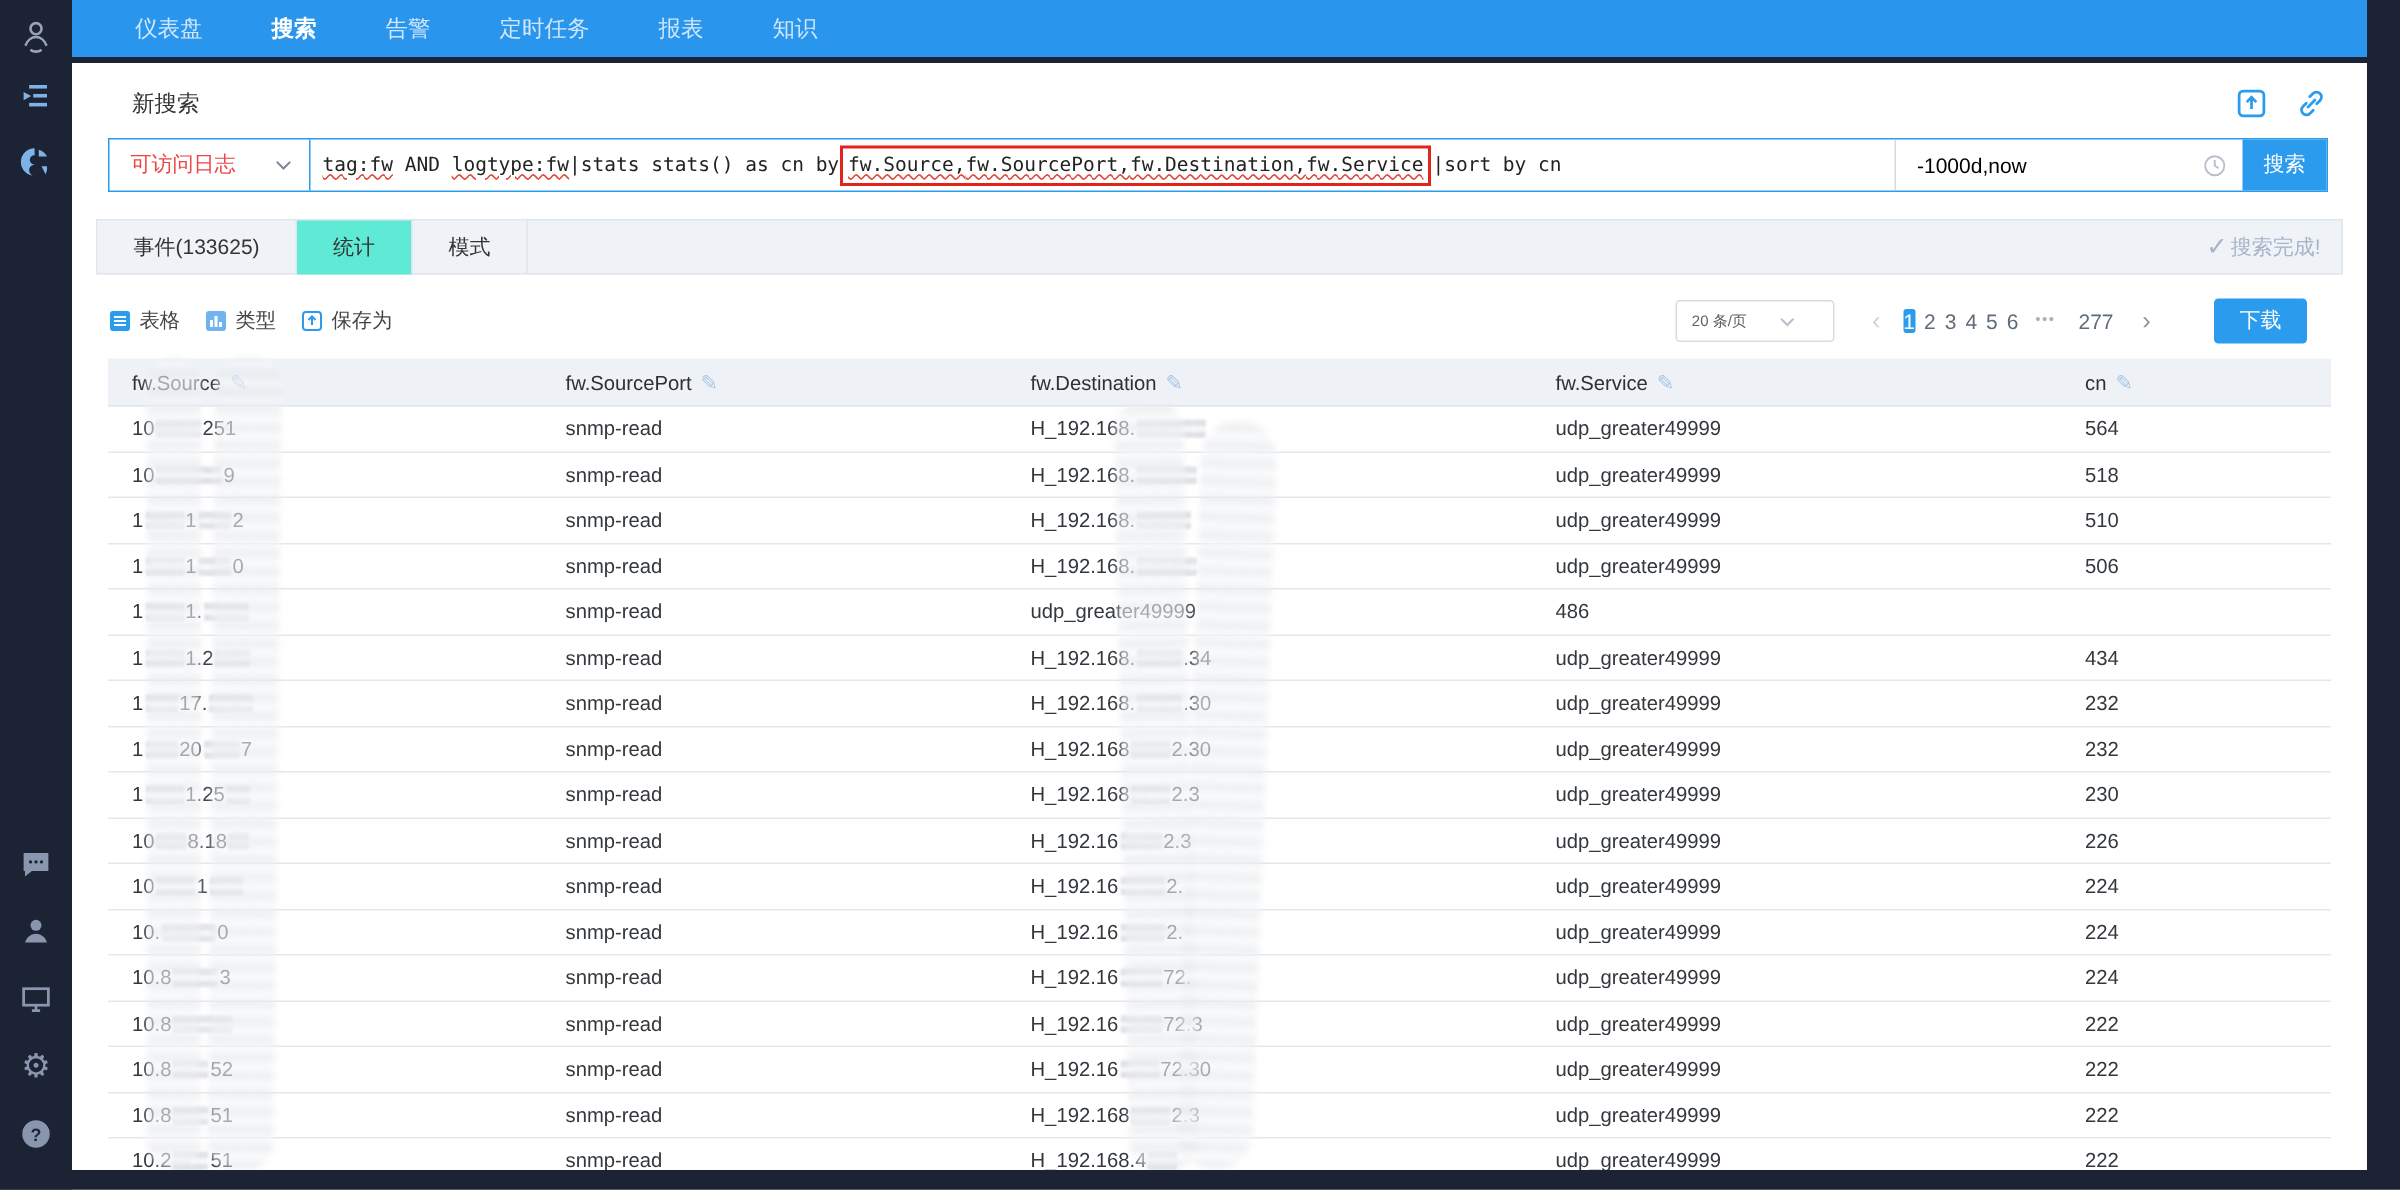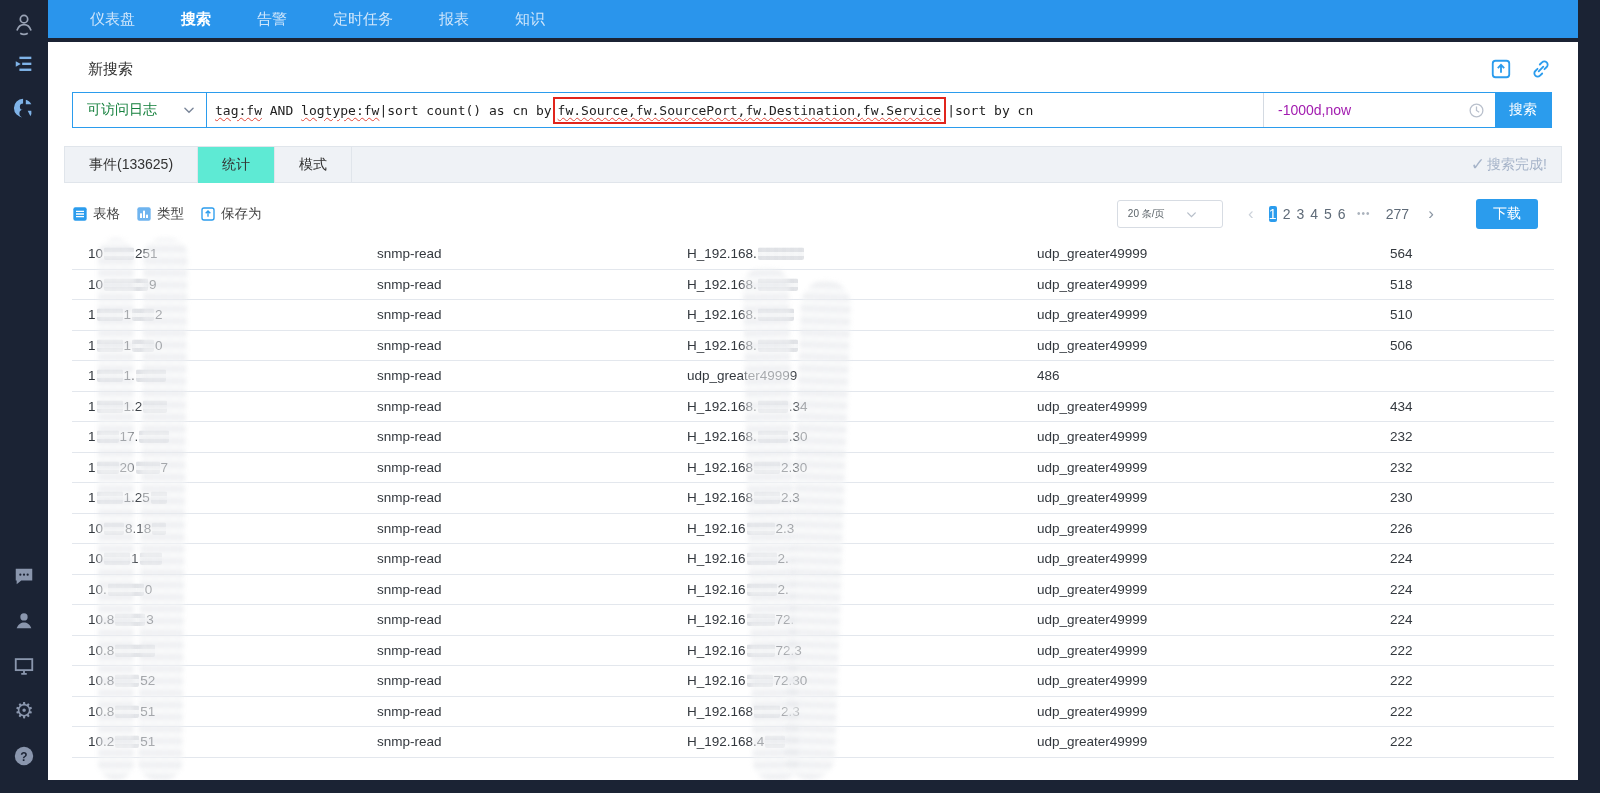"可访问日志" .scope { color: #15803d -> #ef4444 }
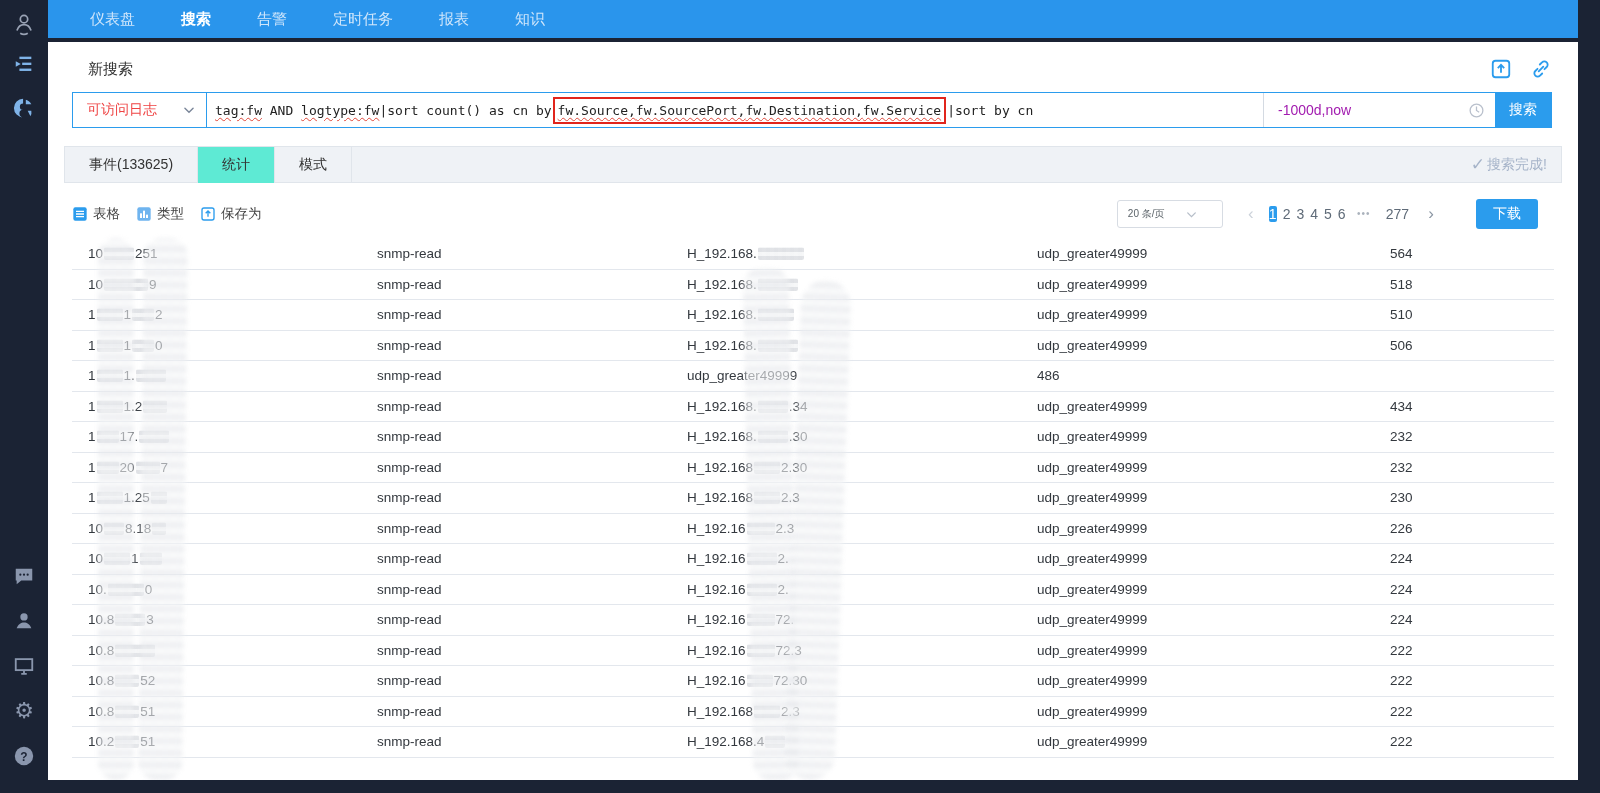"|sort count() as cn by" span { text: sort count -> stats stats }
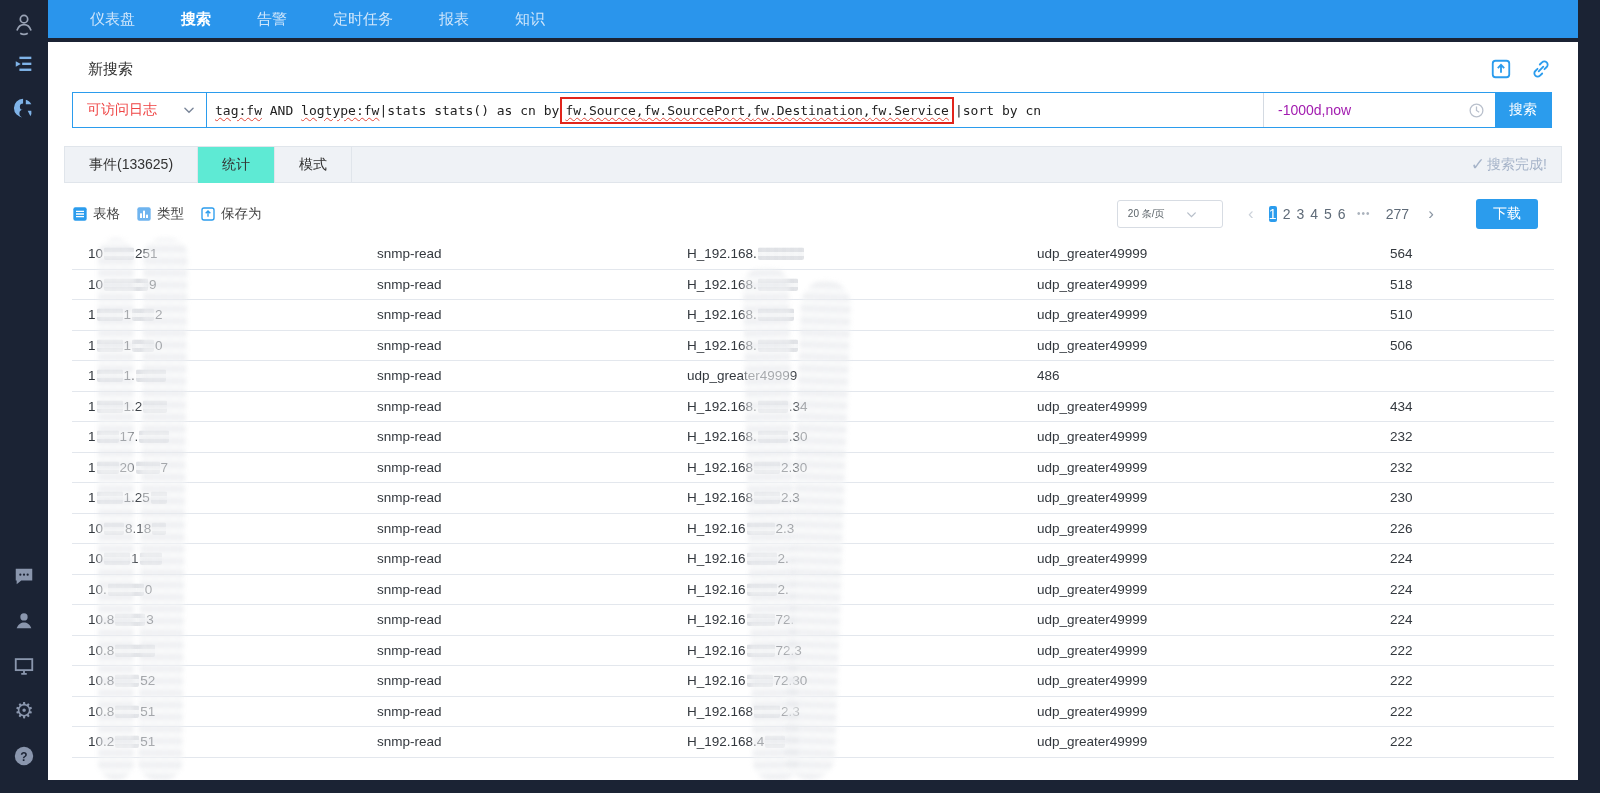"-1000d,now" .time-box { color: #a21caf -> #000000 }
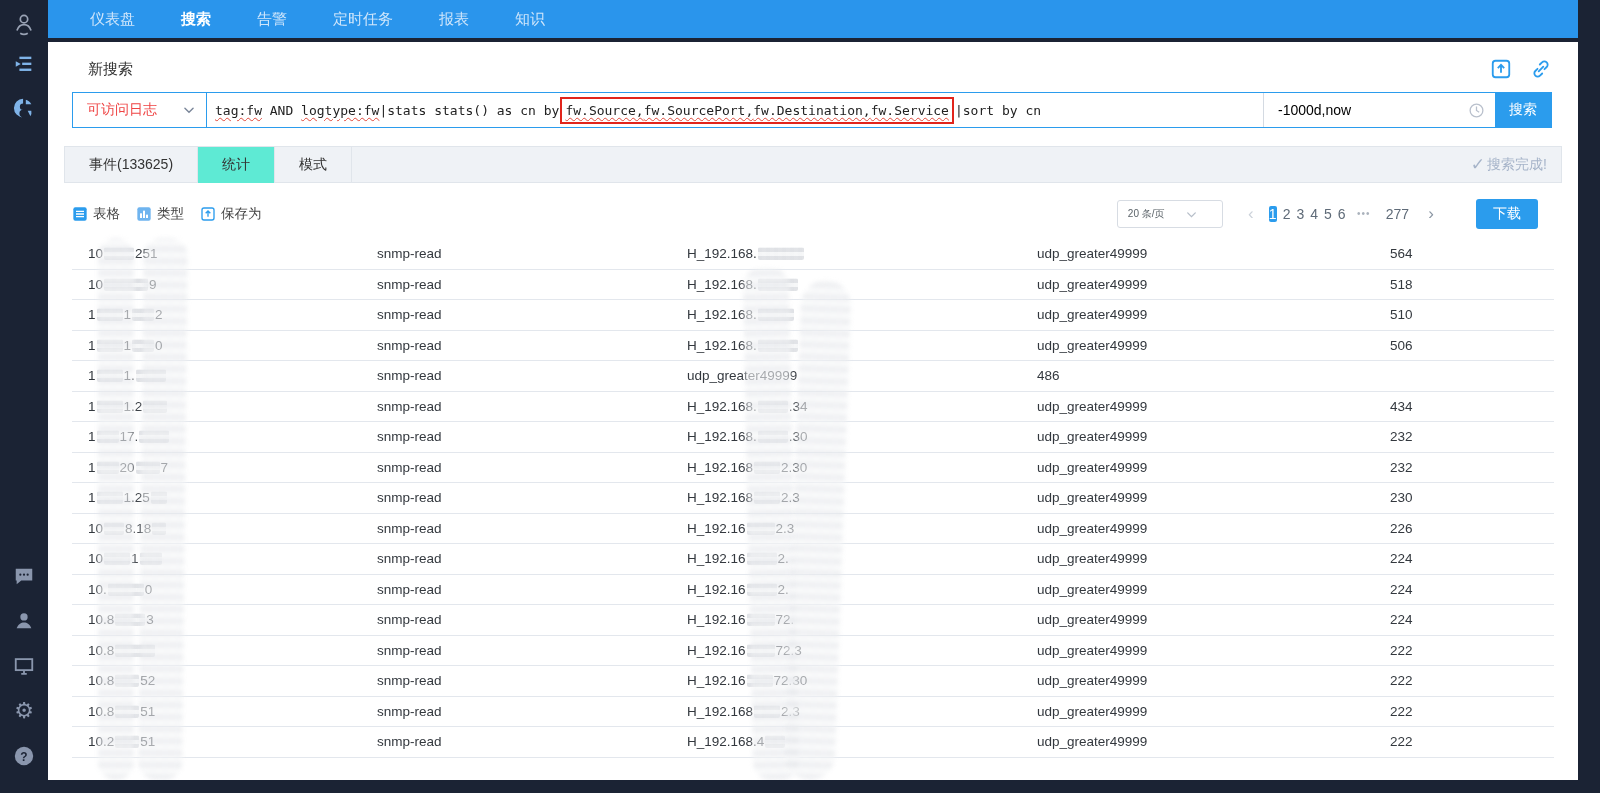"fw.Source ✎" div.trow { html: none -> <div> <div><span>fw.Source</span><span>✎</span></div> <div><span>fw.SourcePort</span><span>✎</span></div> <div><span>fw.Destination</span><span>✎</span></div> <div><span>fw.Service</span><span>✎</span></div> <div><span>cn</span><span>✎</span></div> </div> }
